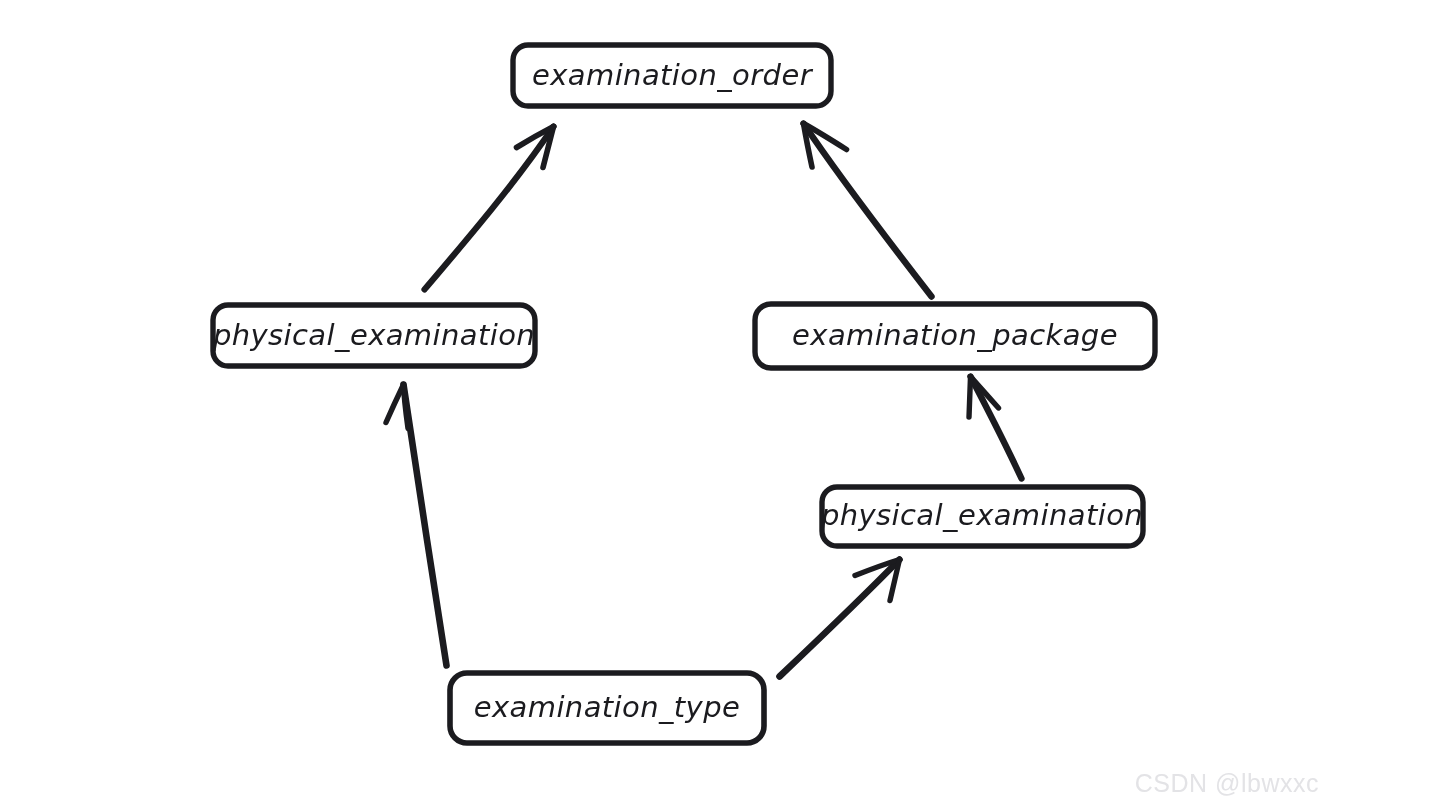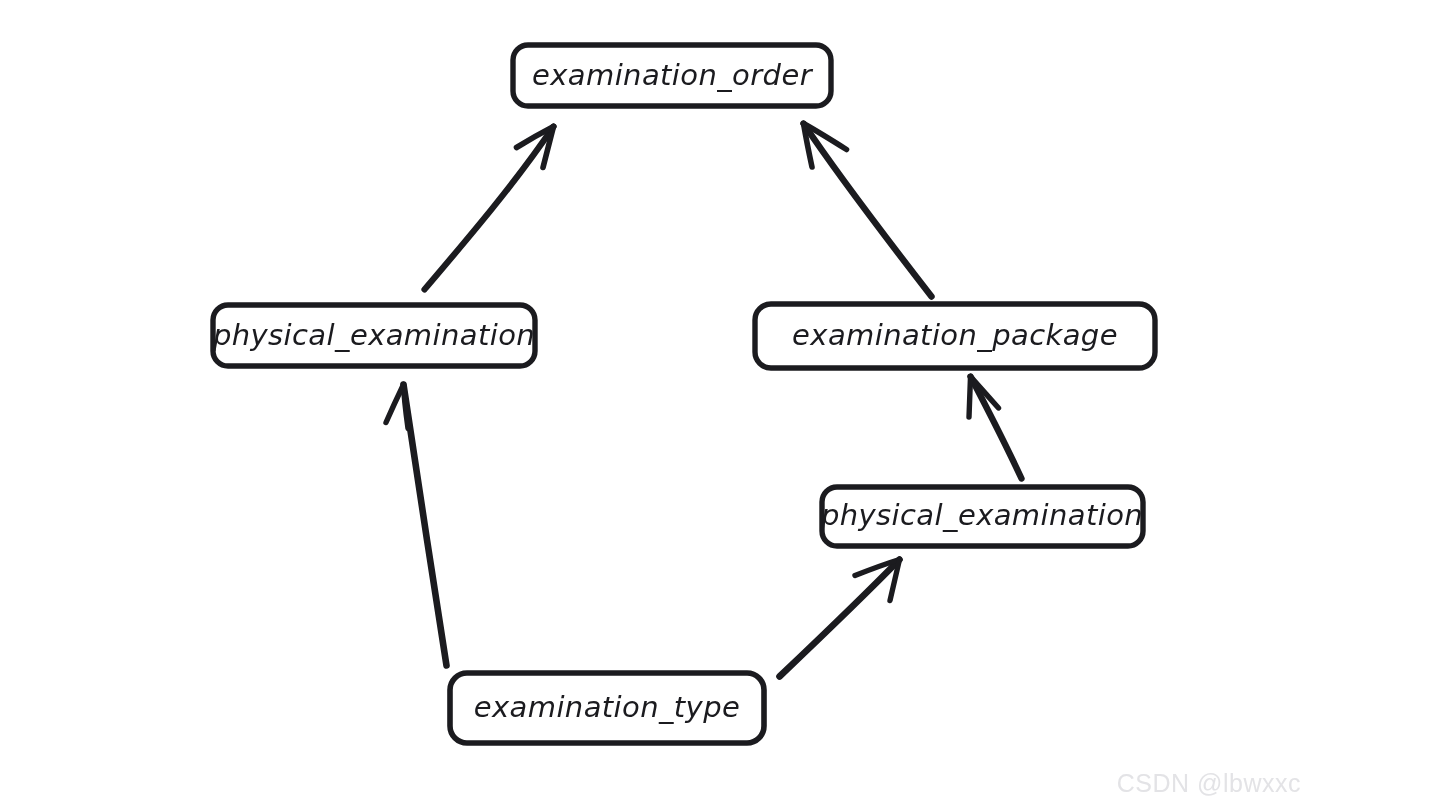"CSDN @lbwxxc" .watermark { right: 20px -> 2px }
